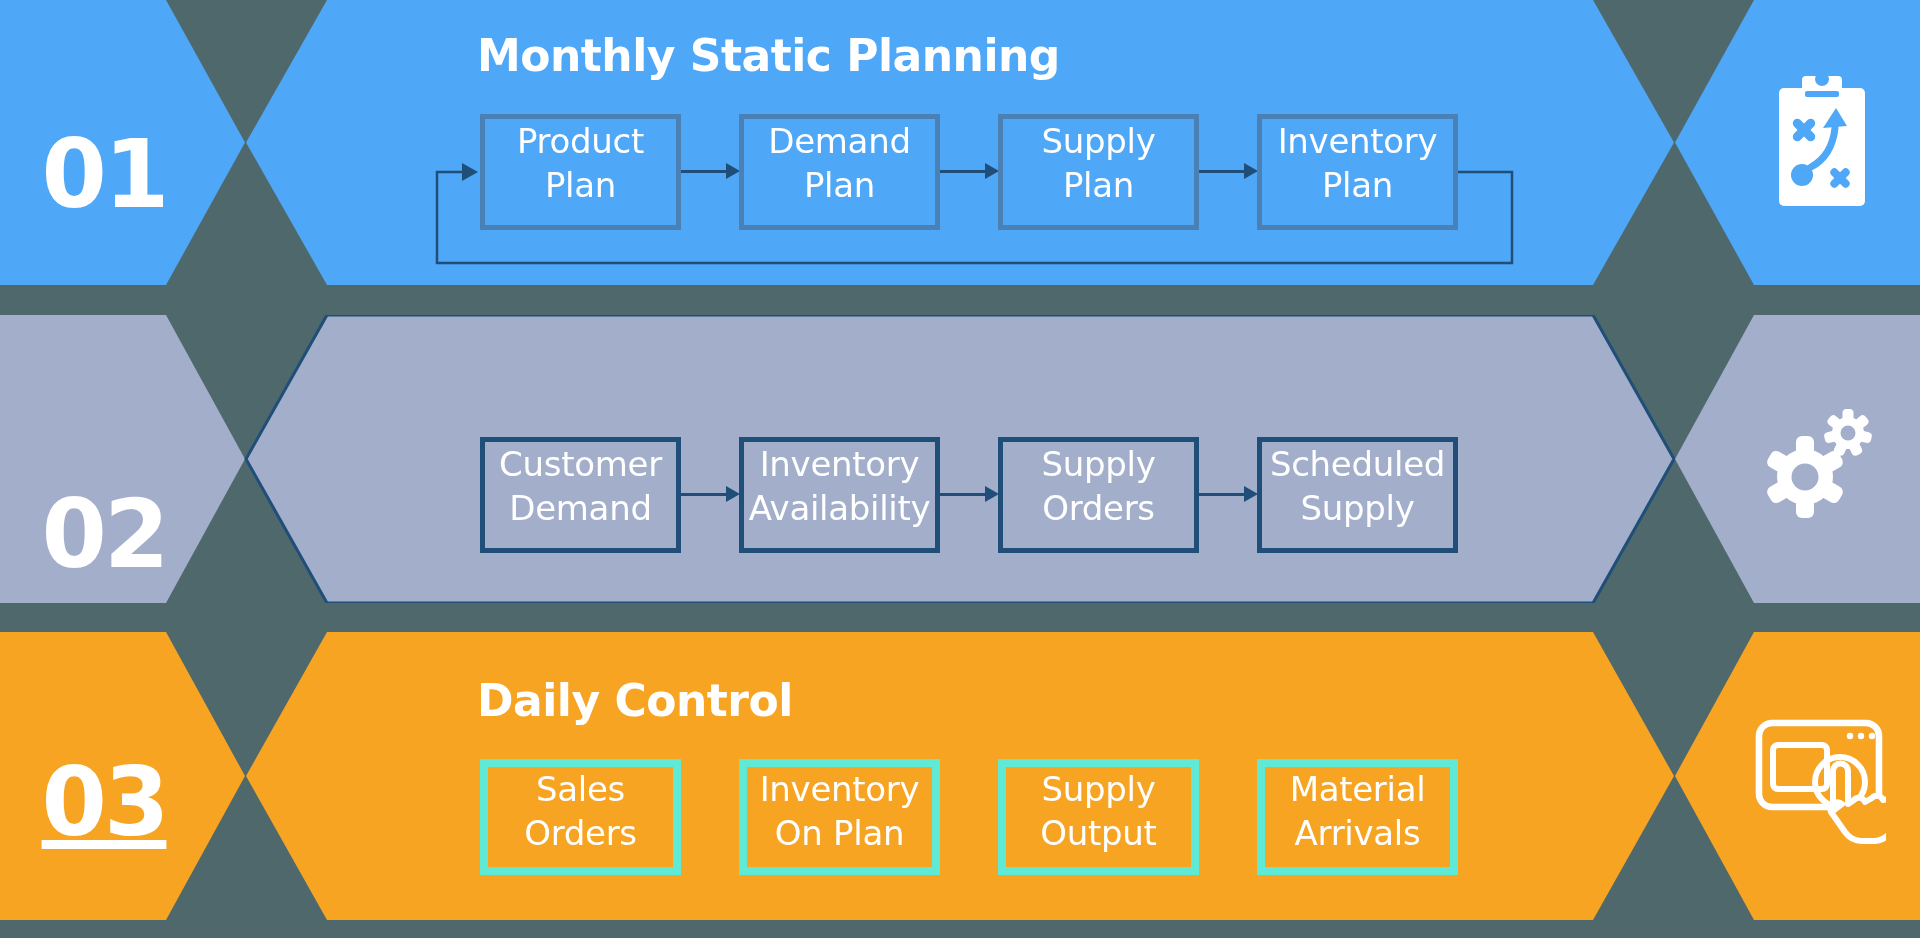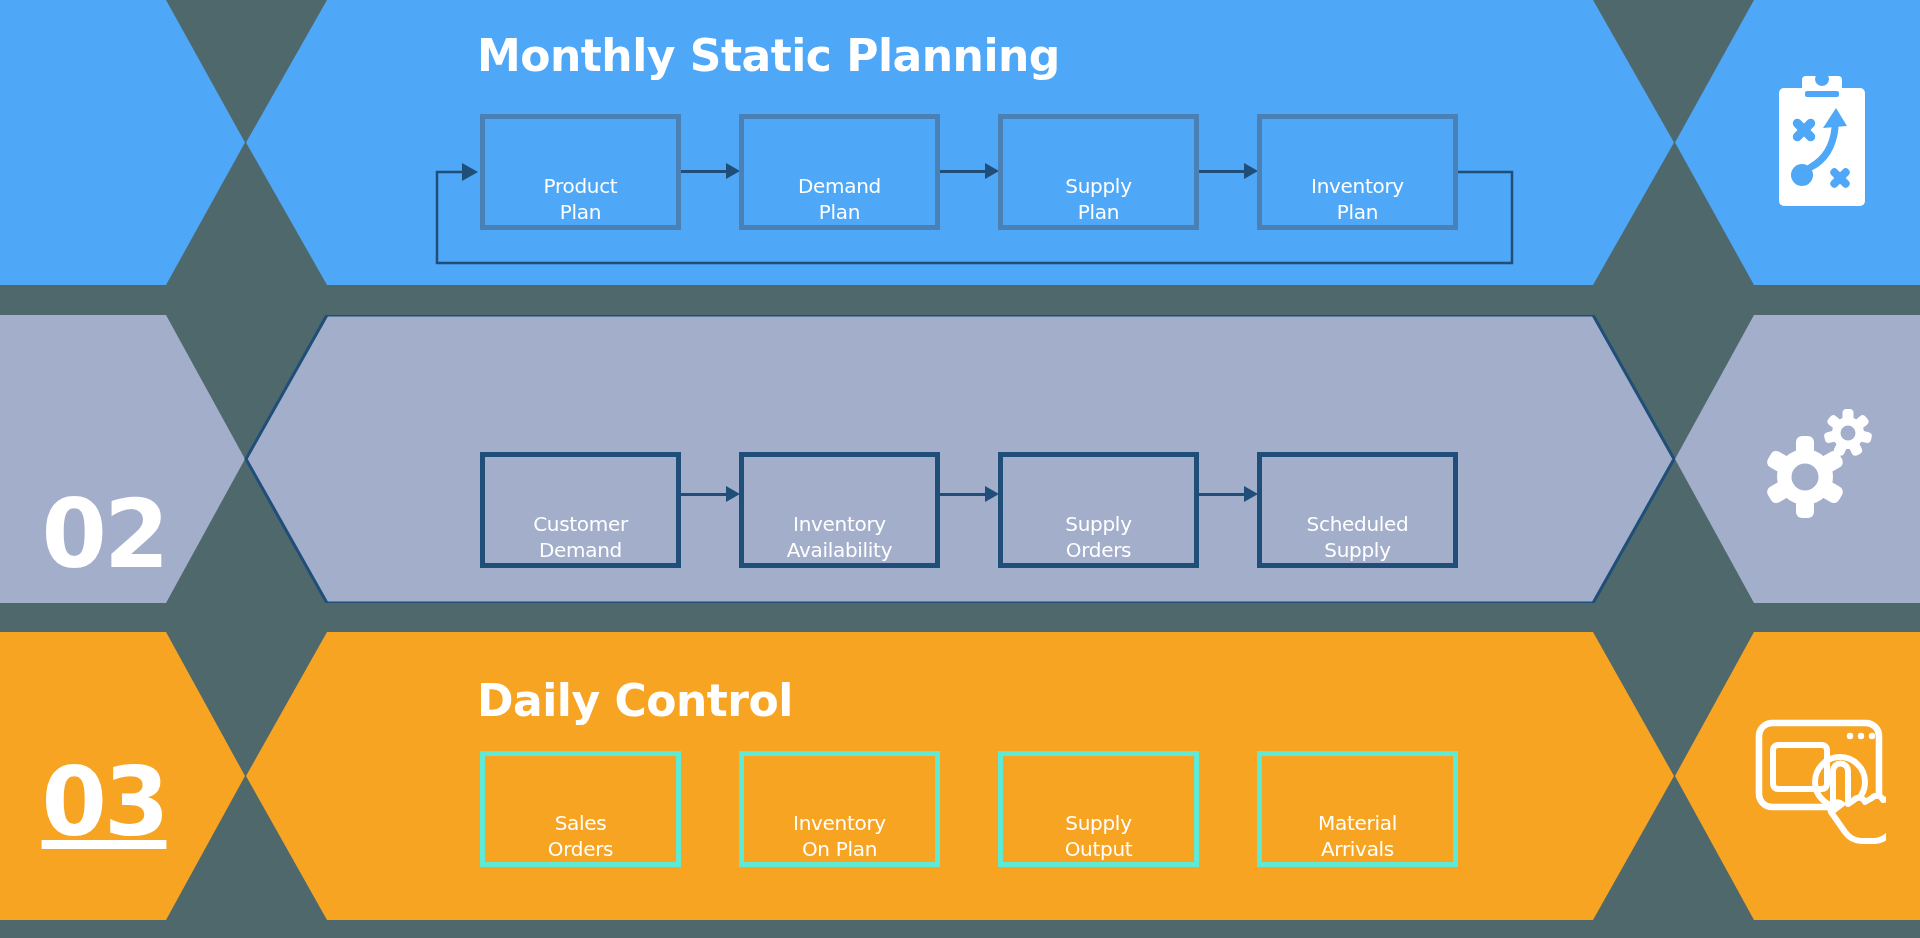"01" div.num { html: none -> <div>01</div> }
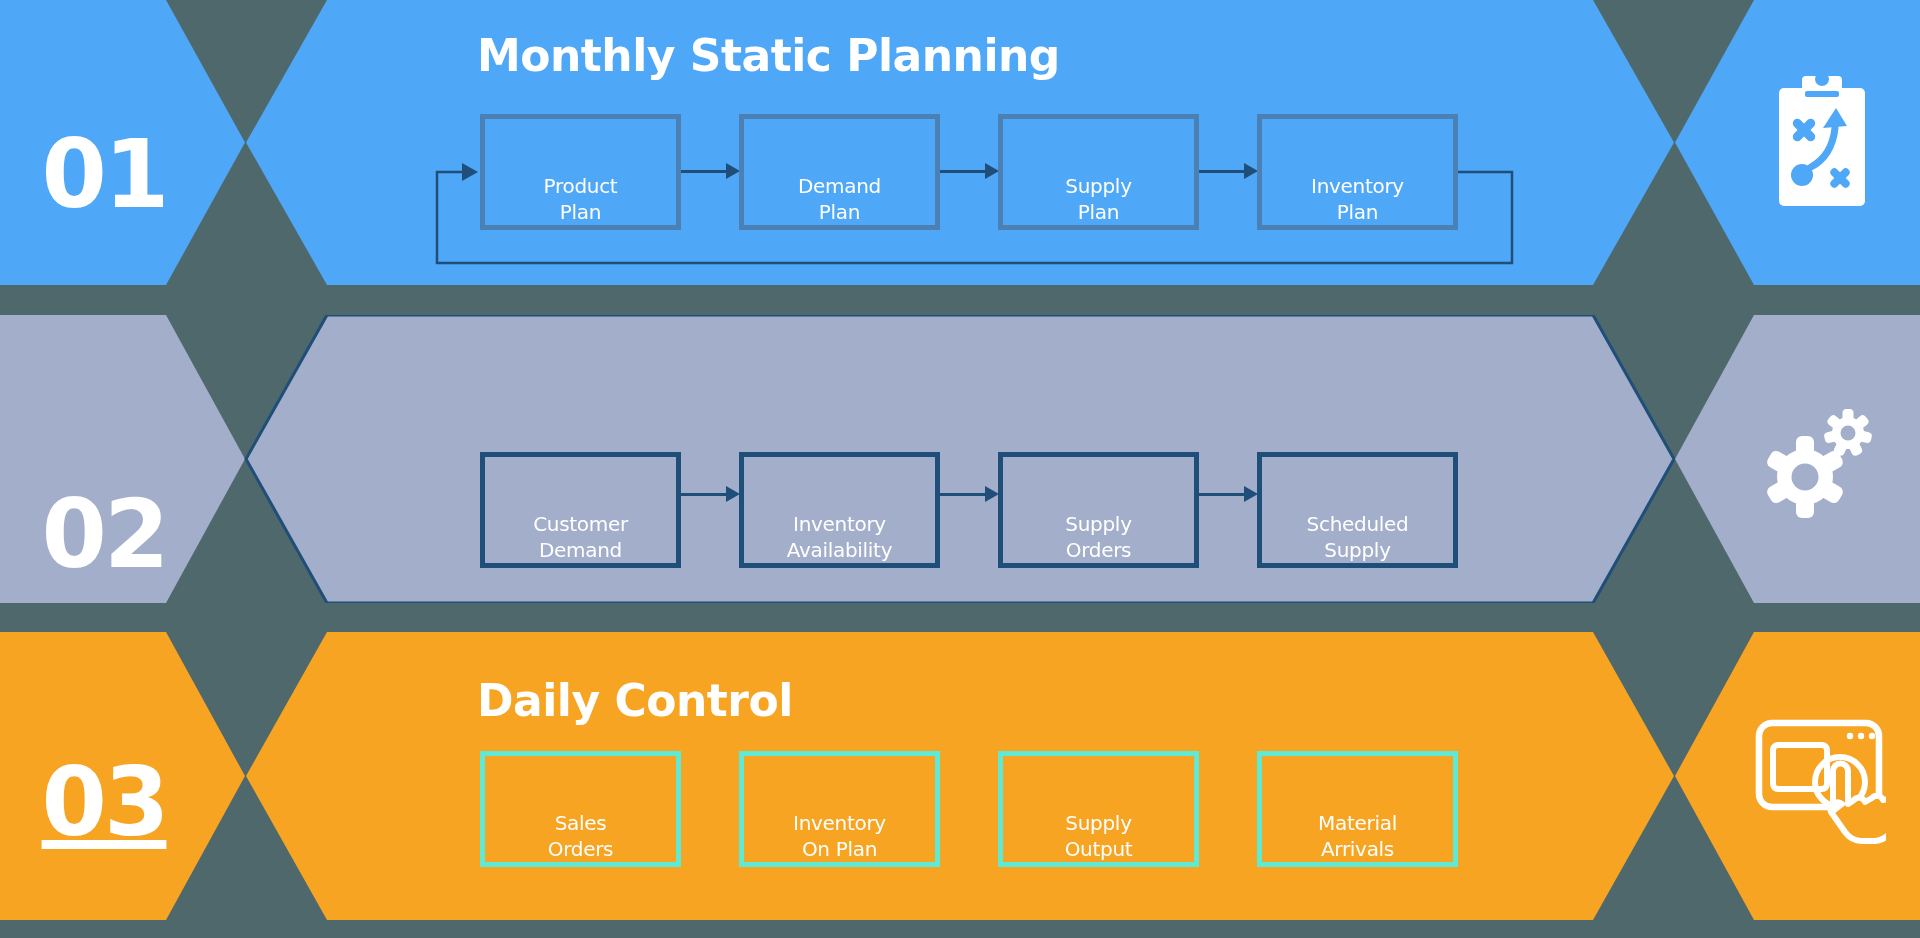"Product" .pbox { font-size: 20px -> 34px; justify-content: flex-end -> flex-start }
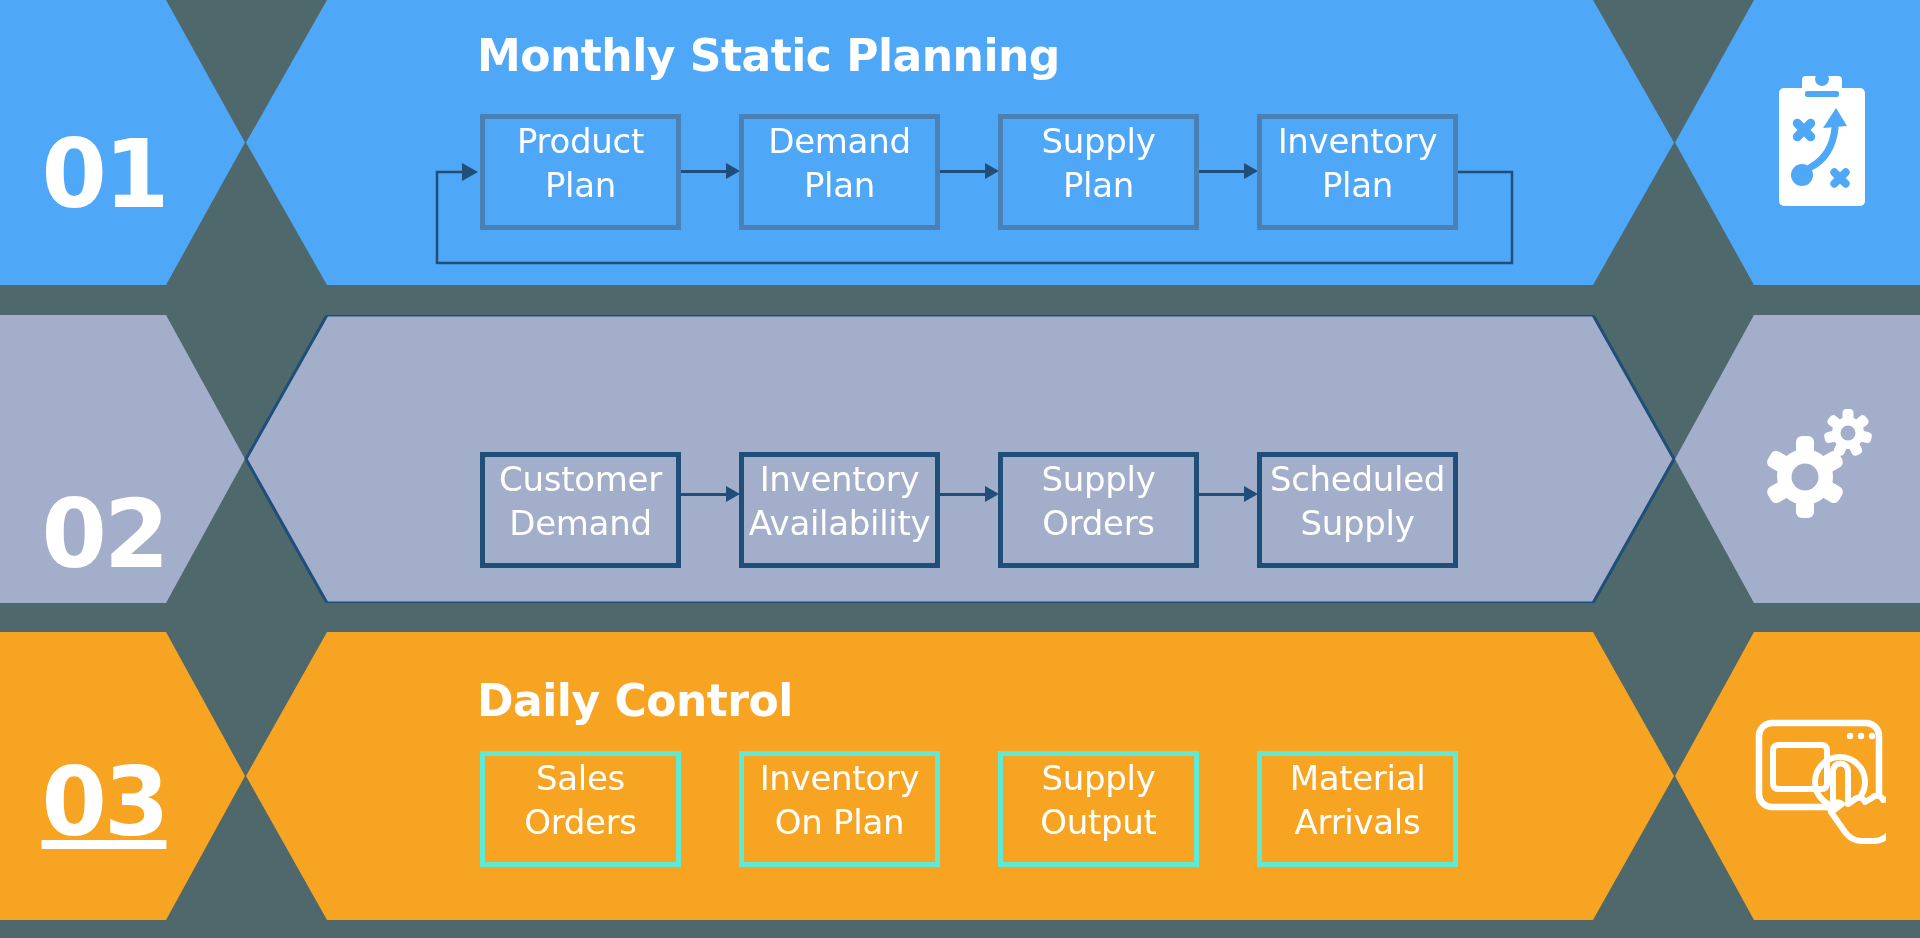"Customer" #band2 .pbox { margin-top: 15px -> none }
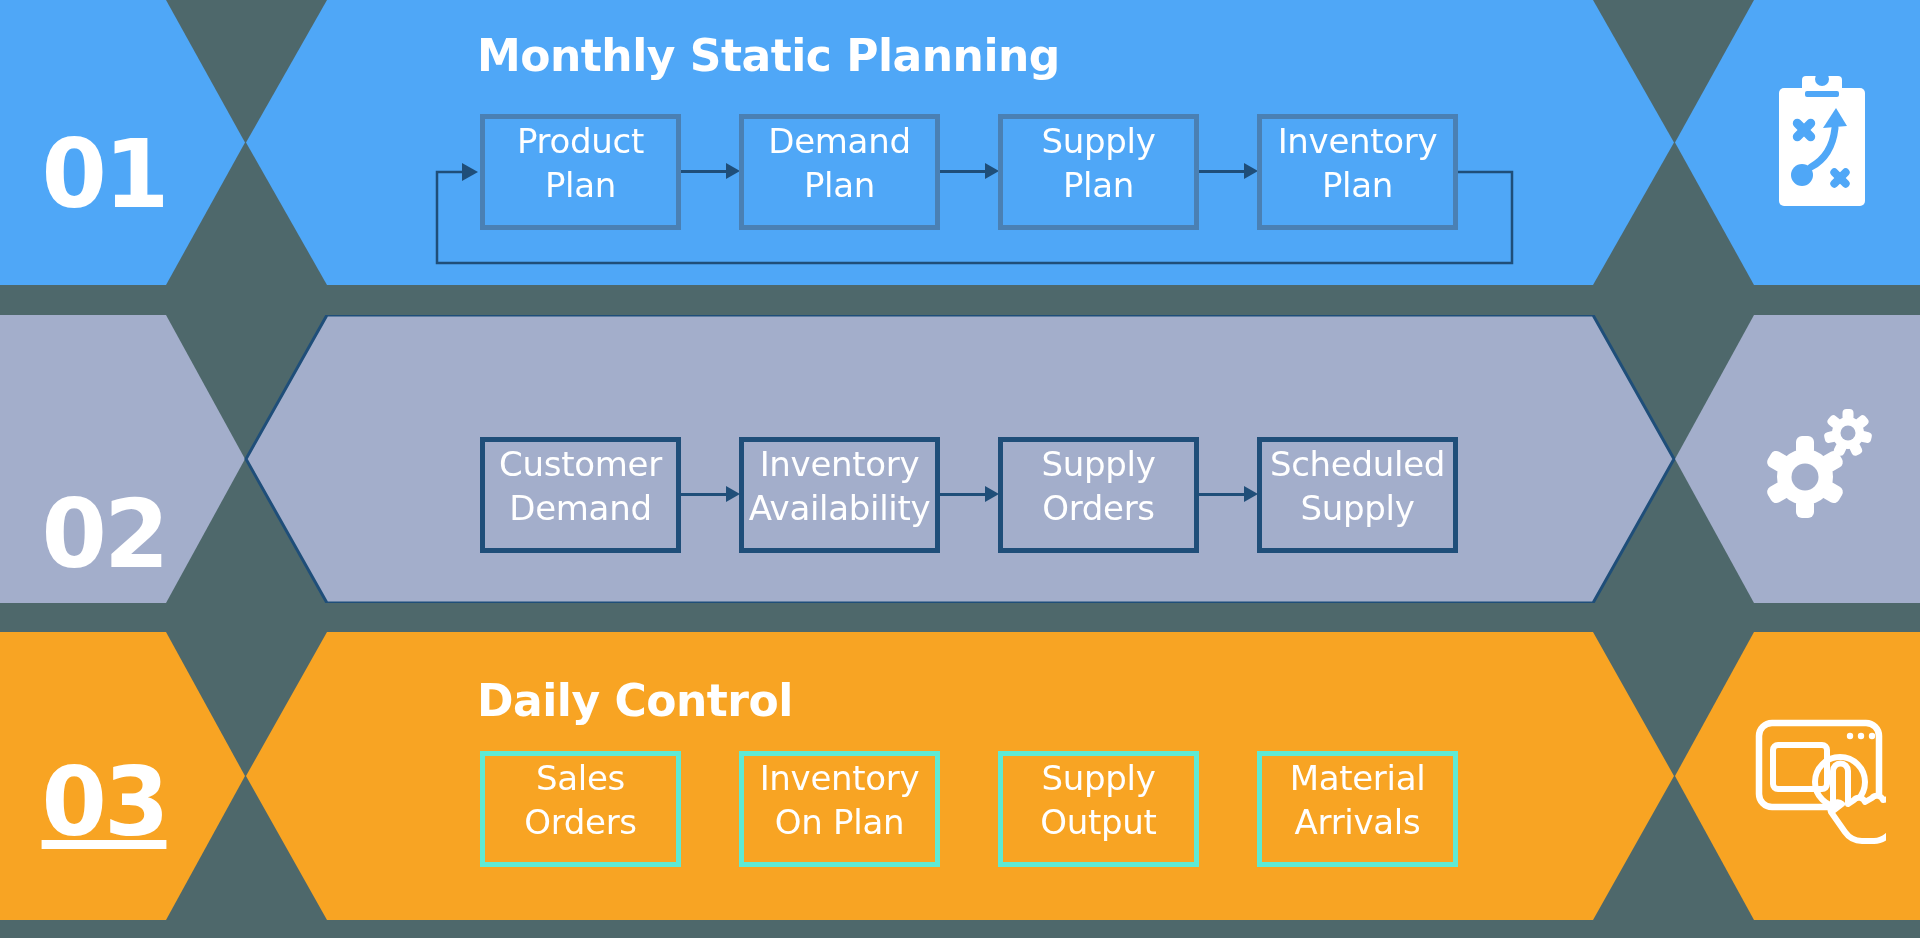"Sales" #band3 .pbox { border: 5px solid #5eead4 -> 8px solid #5eead4; top: 119px -> 127px }
